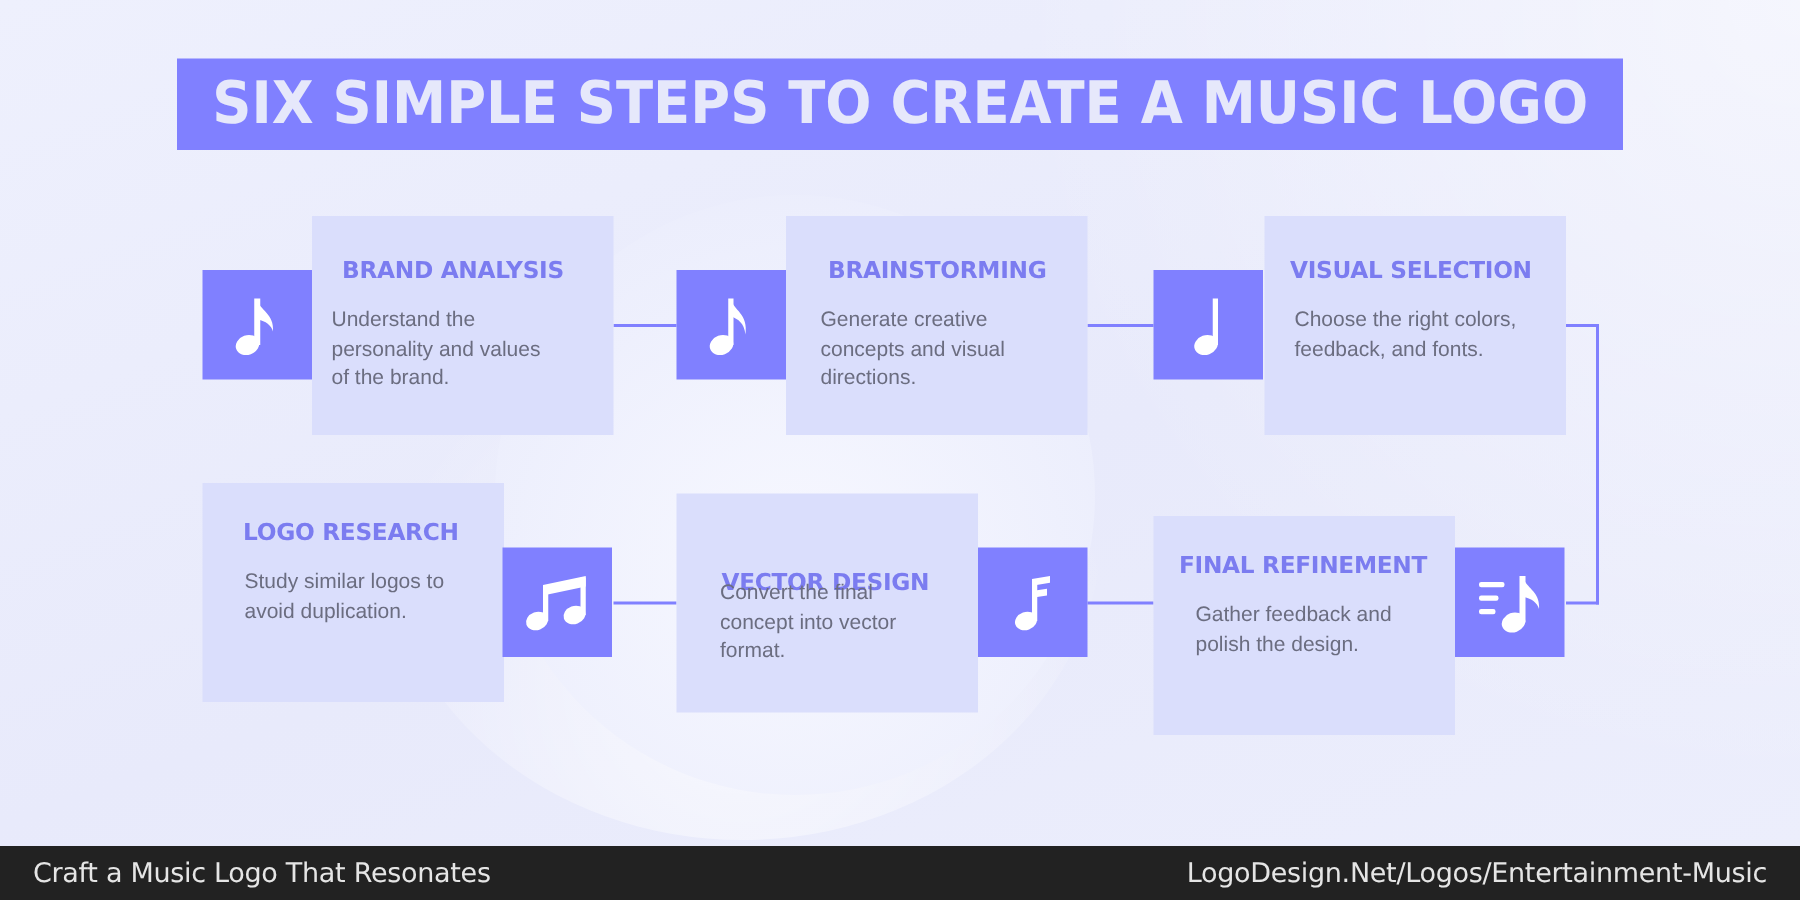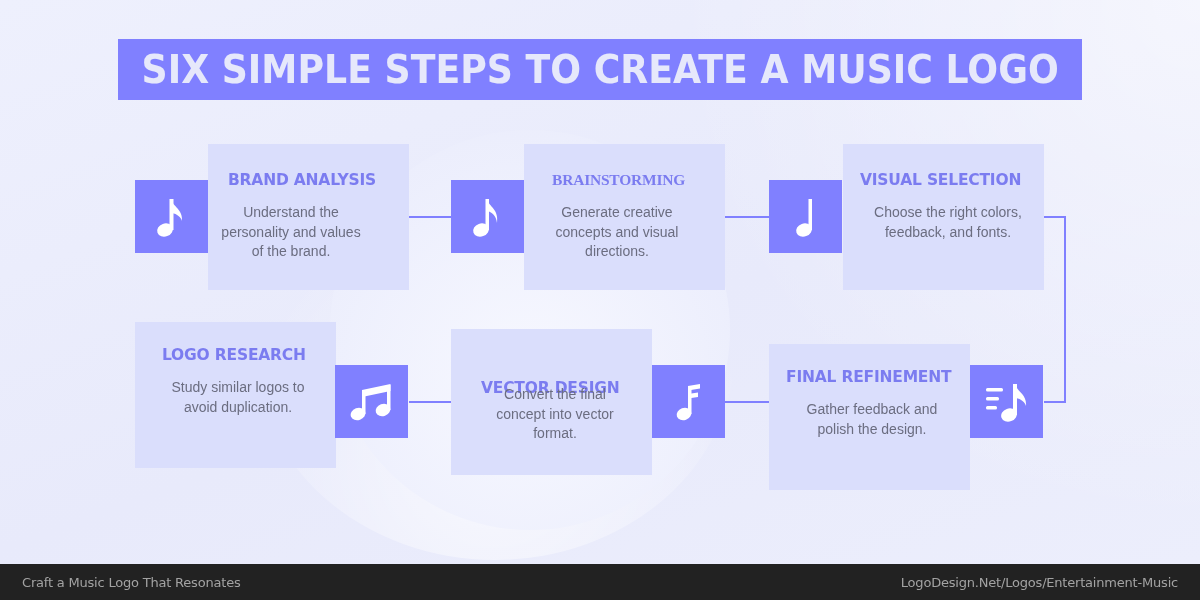"BRAND ANALYSIS" .card { text-align: center -> none }
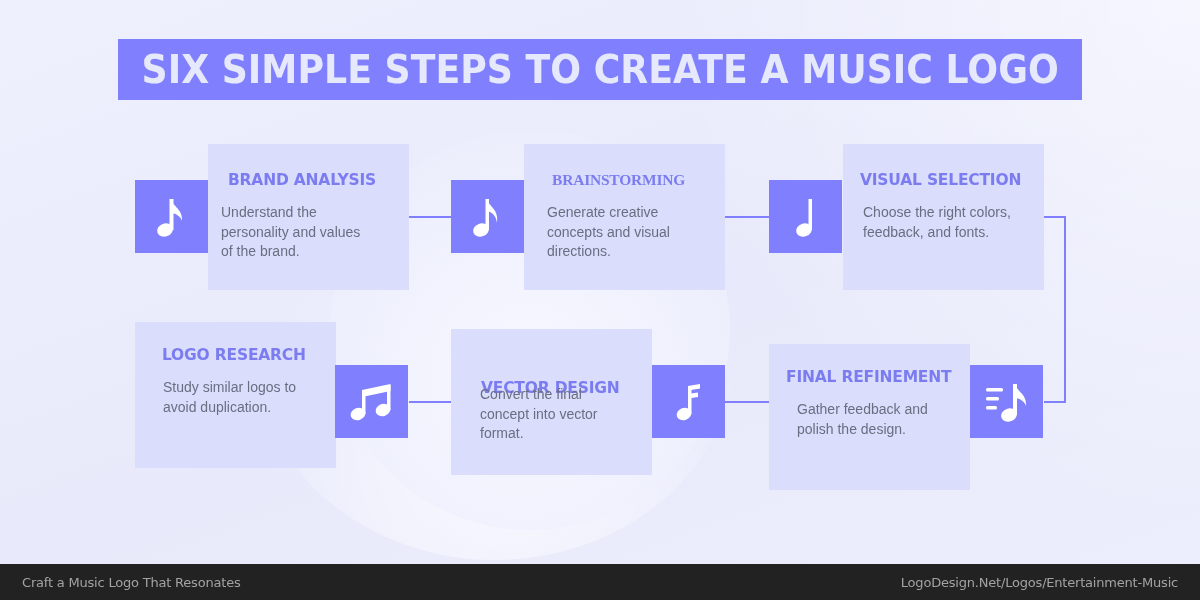"BRAINSTORMING" div.card-title { font-family: Liberation Serif, serif -> none }
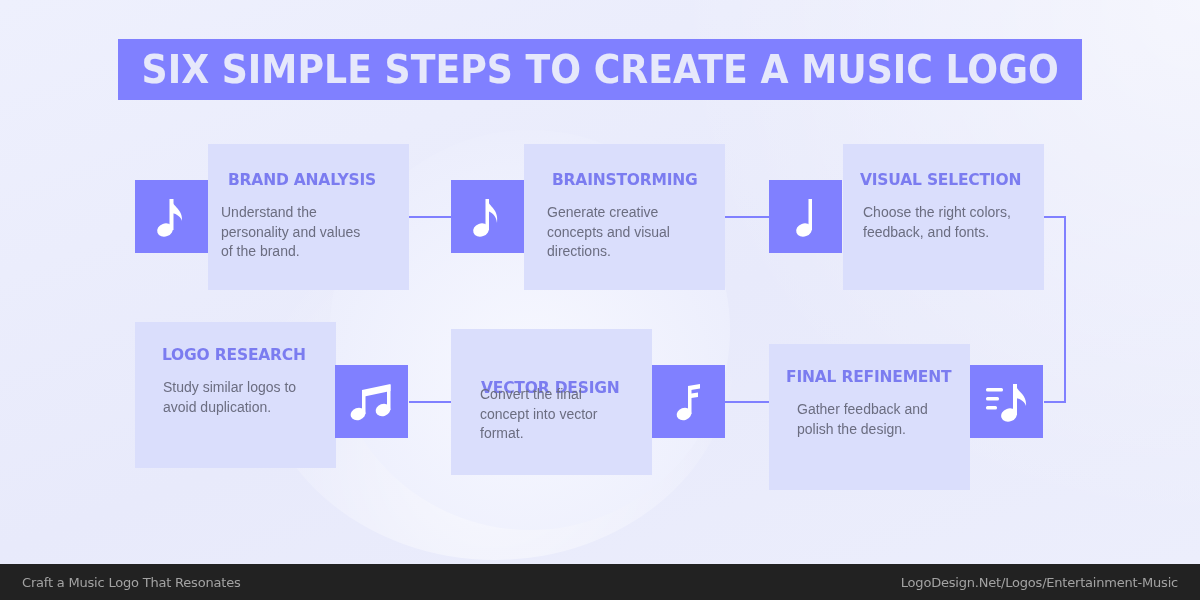"Craft a Music Logo That" .footer span { color: #a3a3a3 -> #e5e5e5; font-size: 13px -> 18px }
